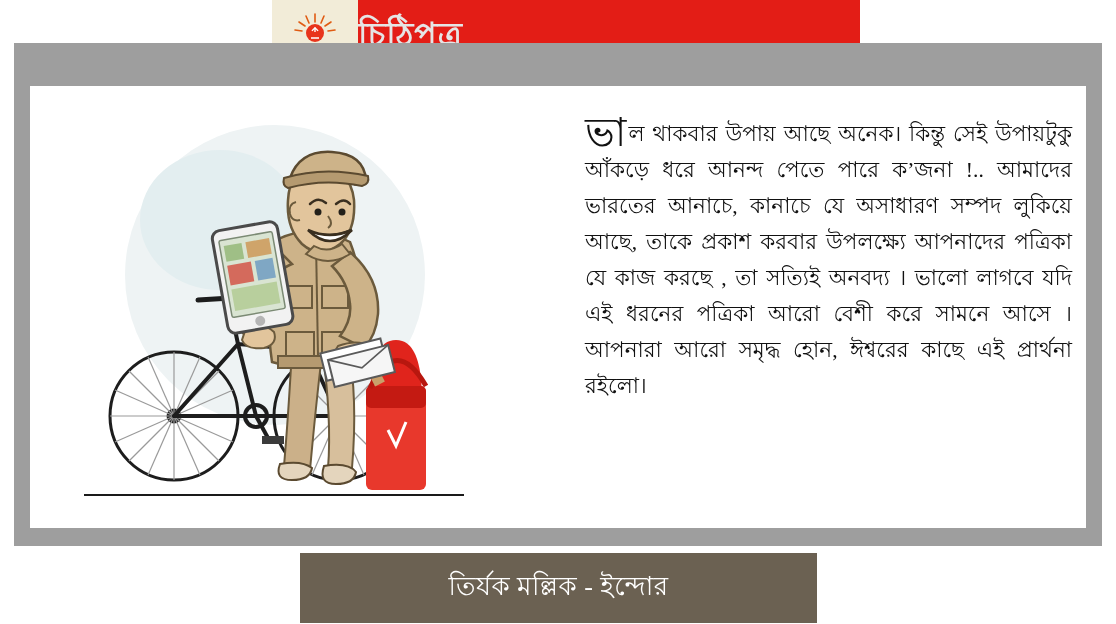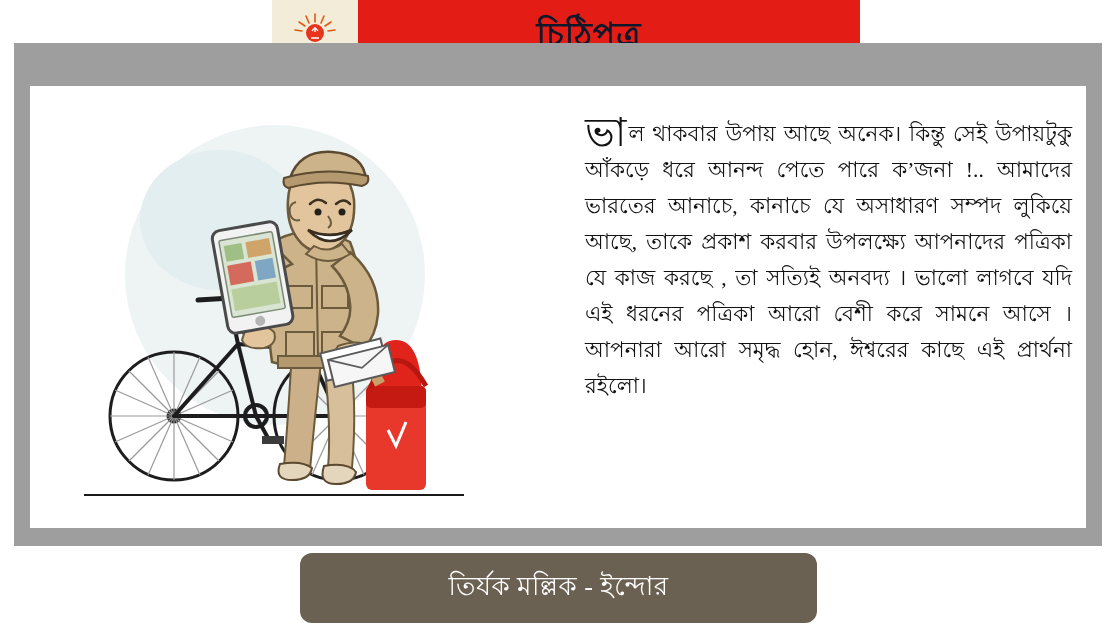"চিঠিপত্র" .header-title { color: #0f172a -> #e5e5e5; text-align: center -> left }
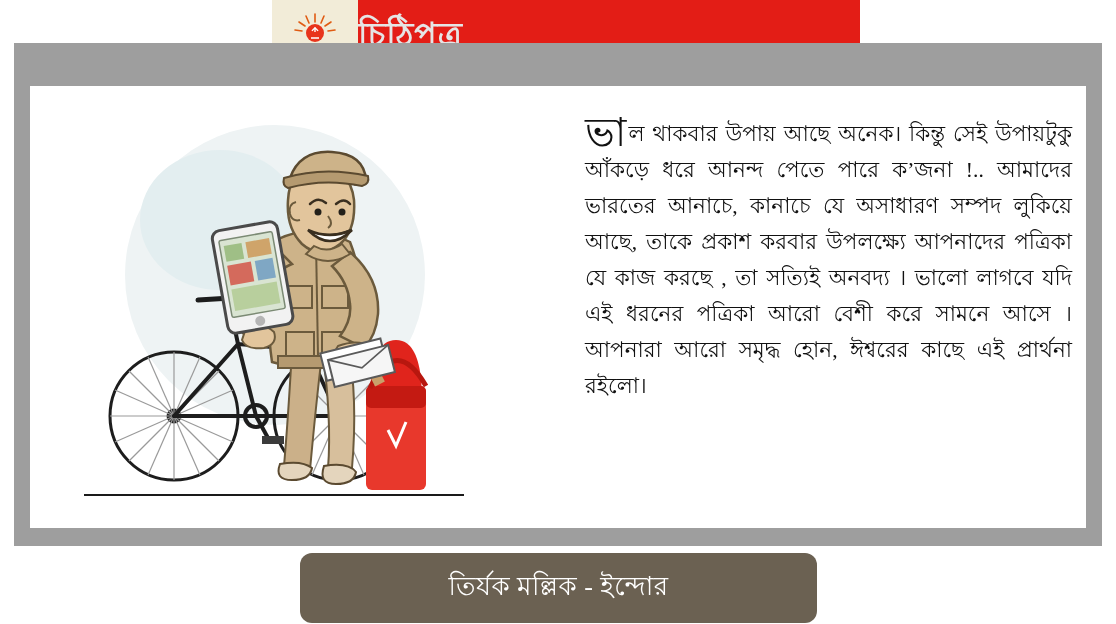"তির্যক মল্লিক - ইন্দোর" .footer-bar { border-radius: 12px -> none }
